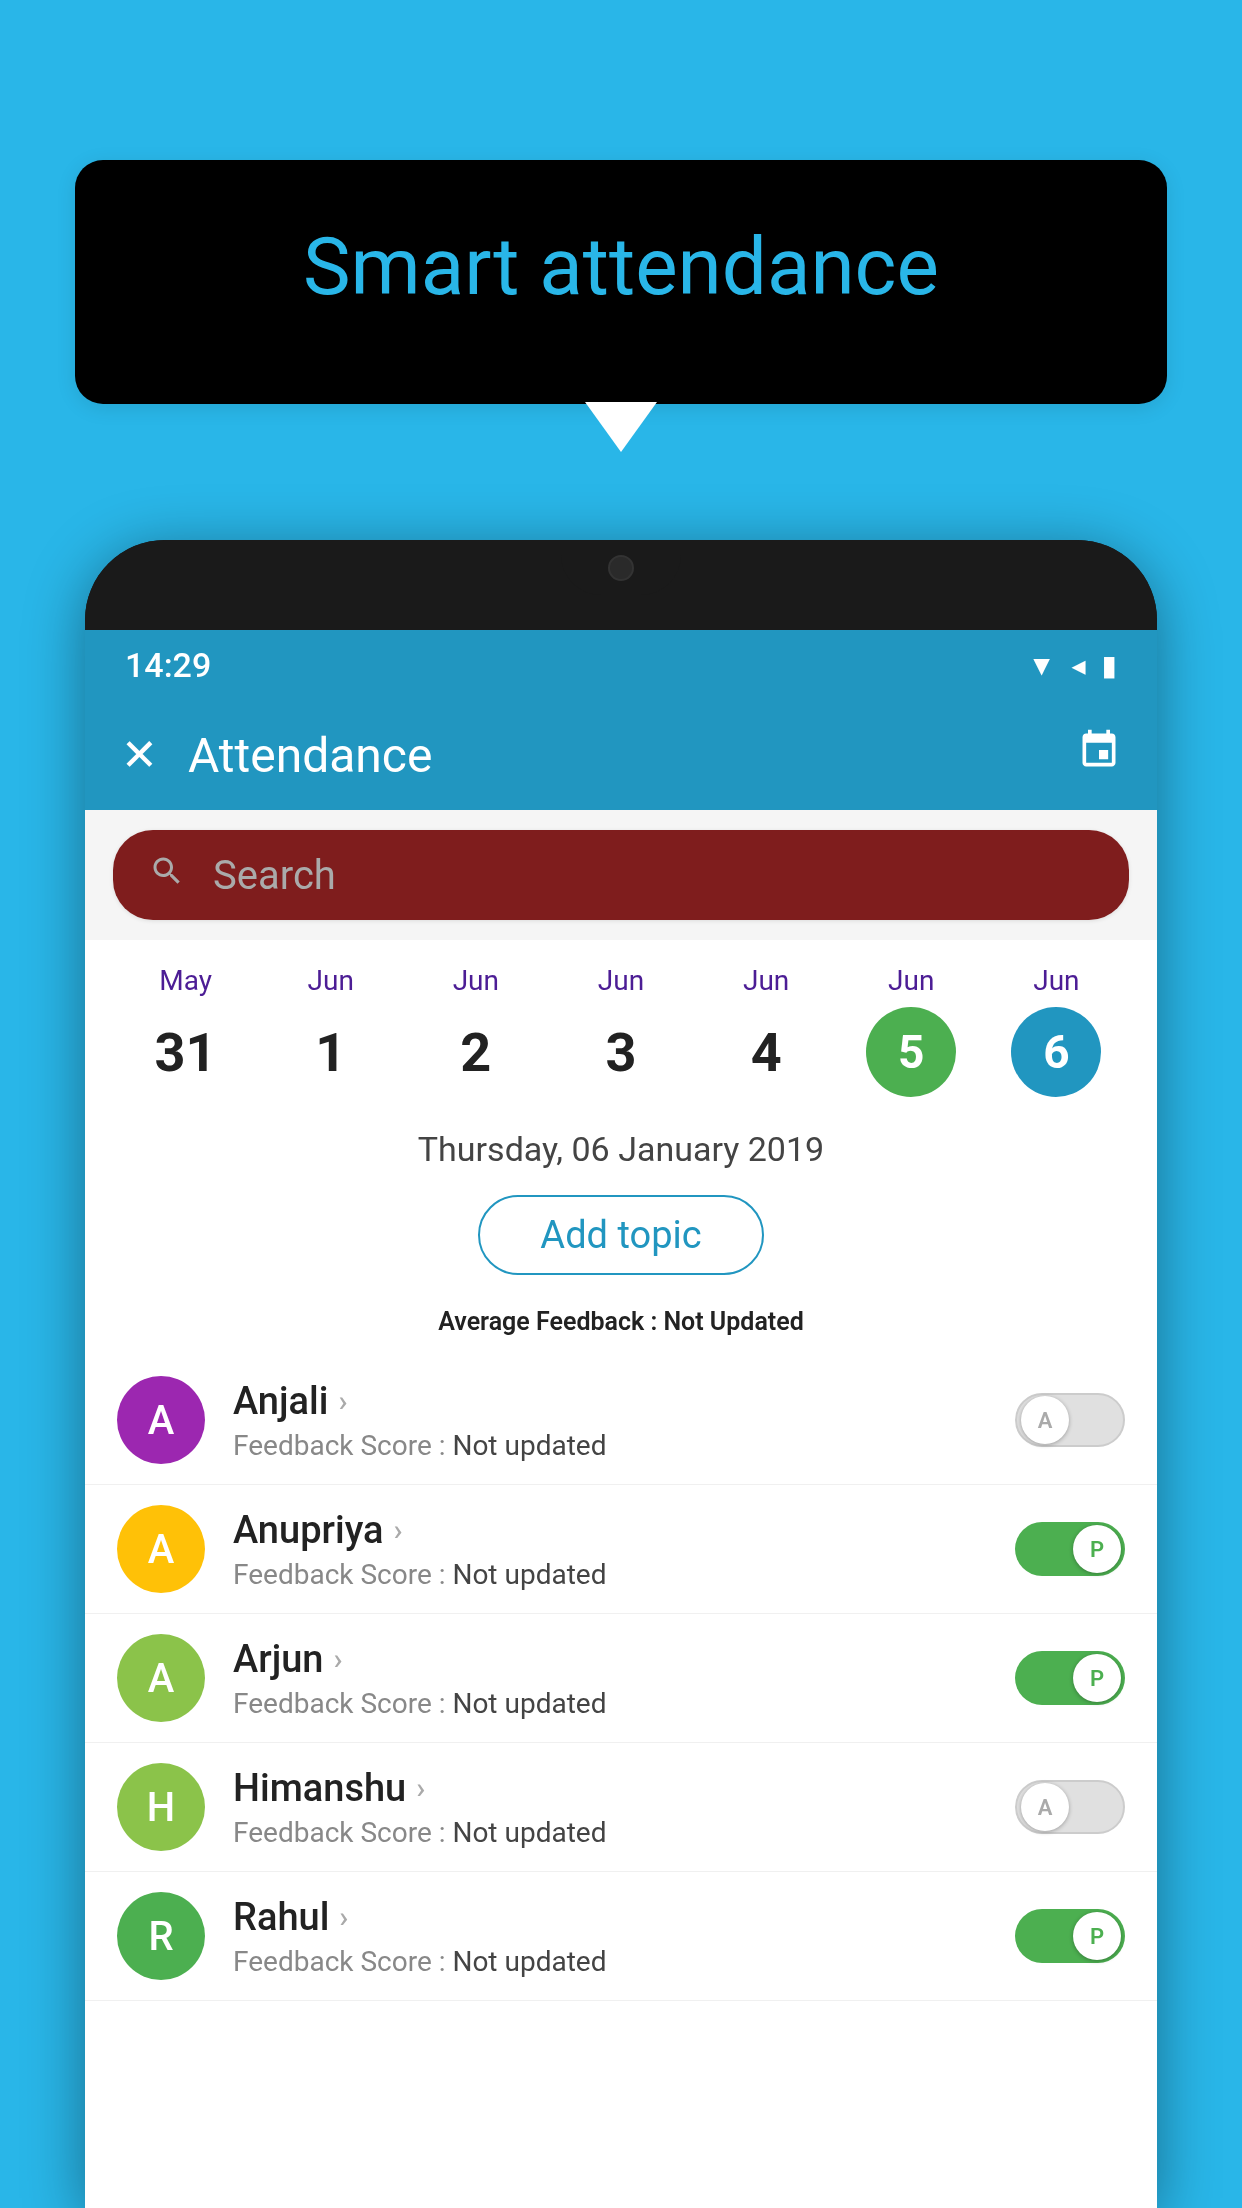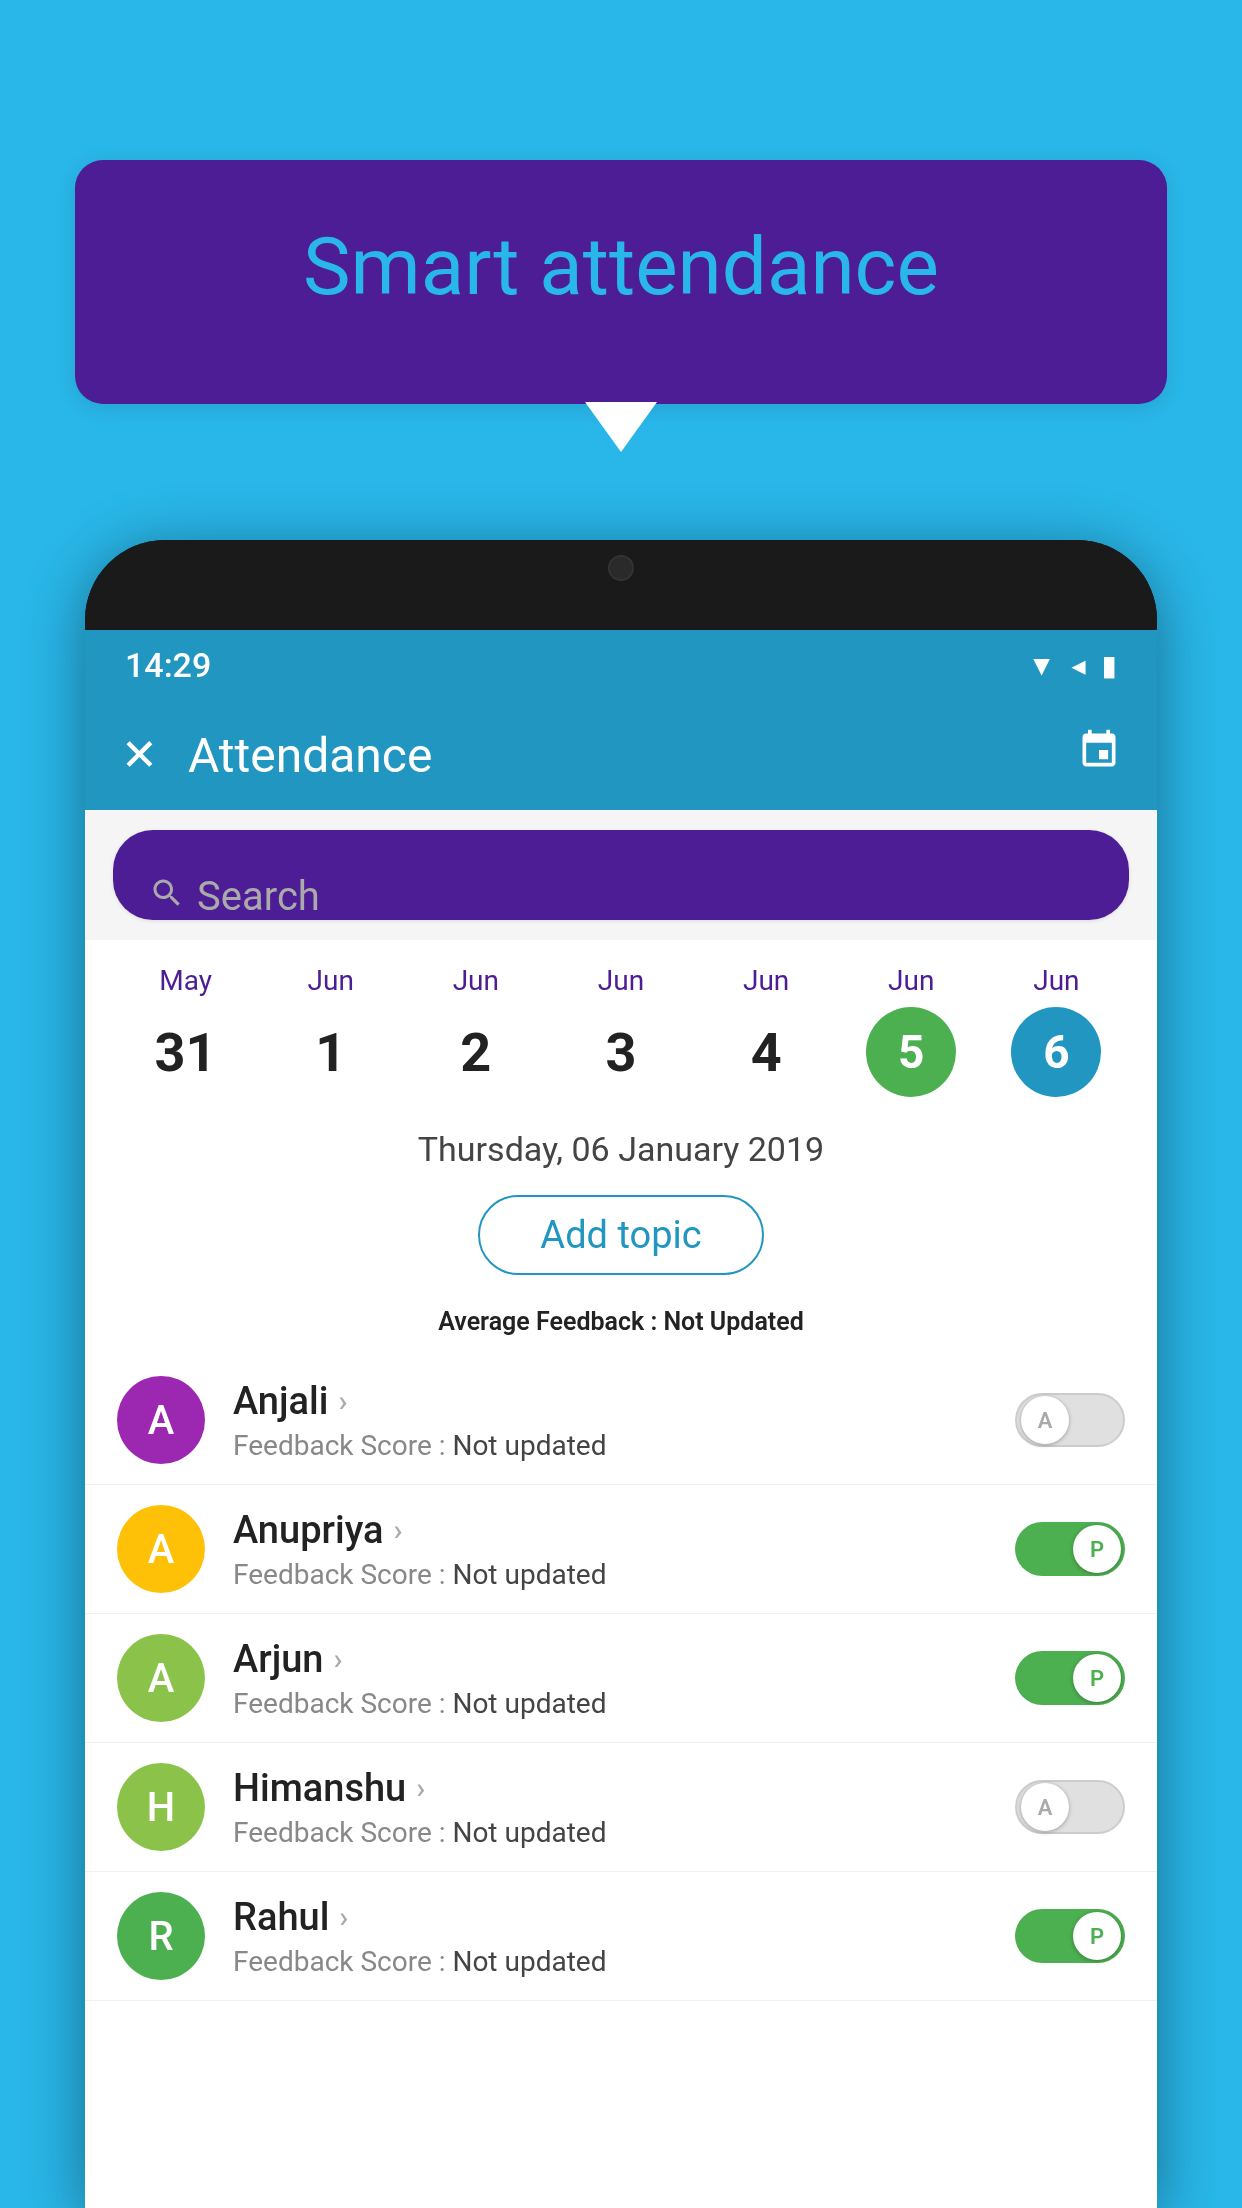"Smart attendance" .speech-bubble { background: #4c1d95 -> #000000 }
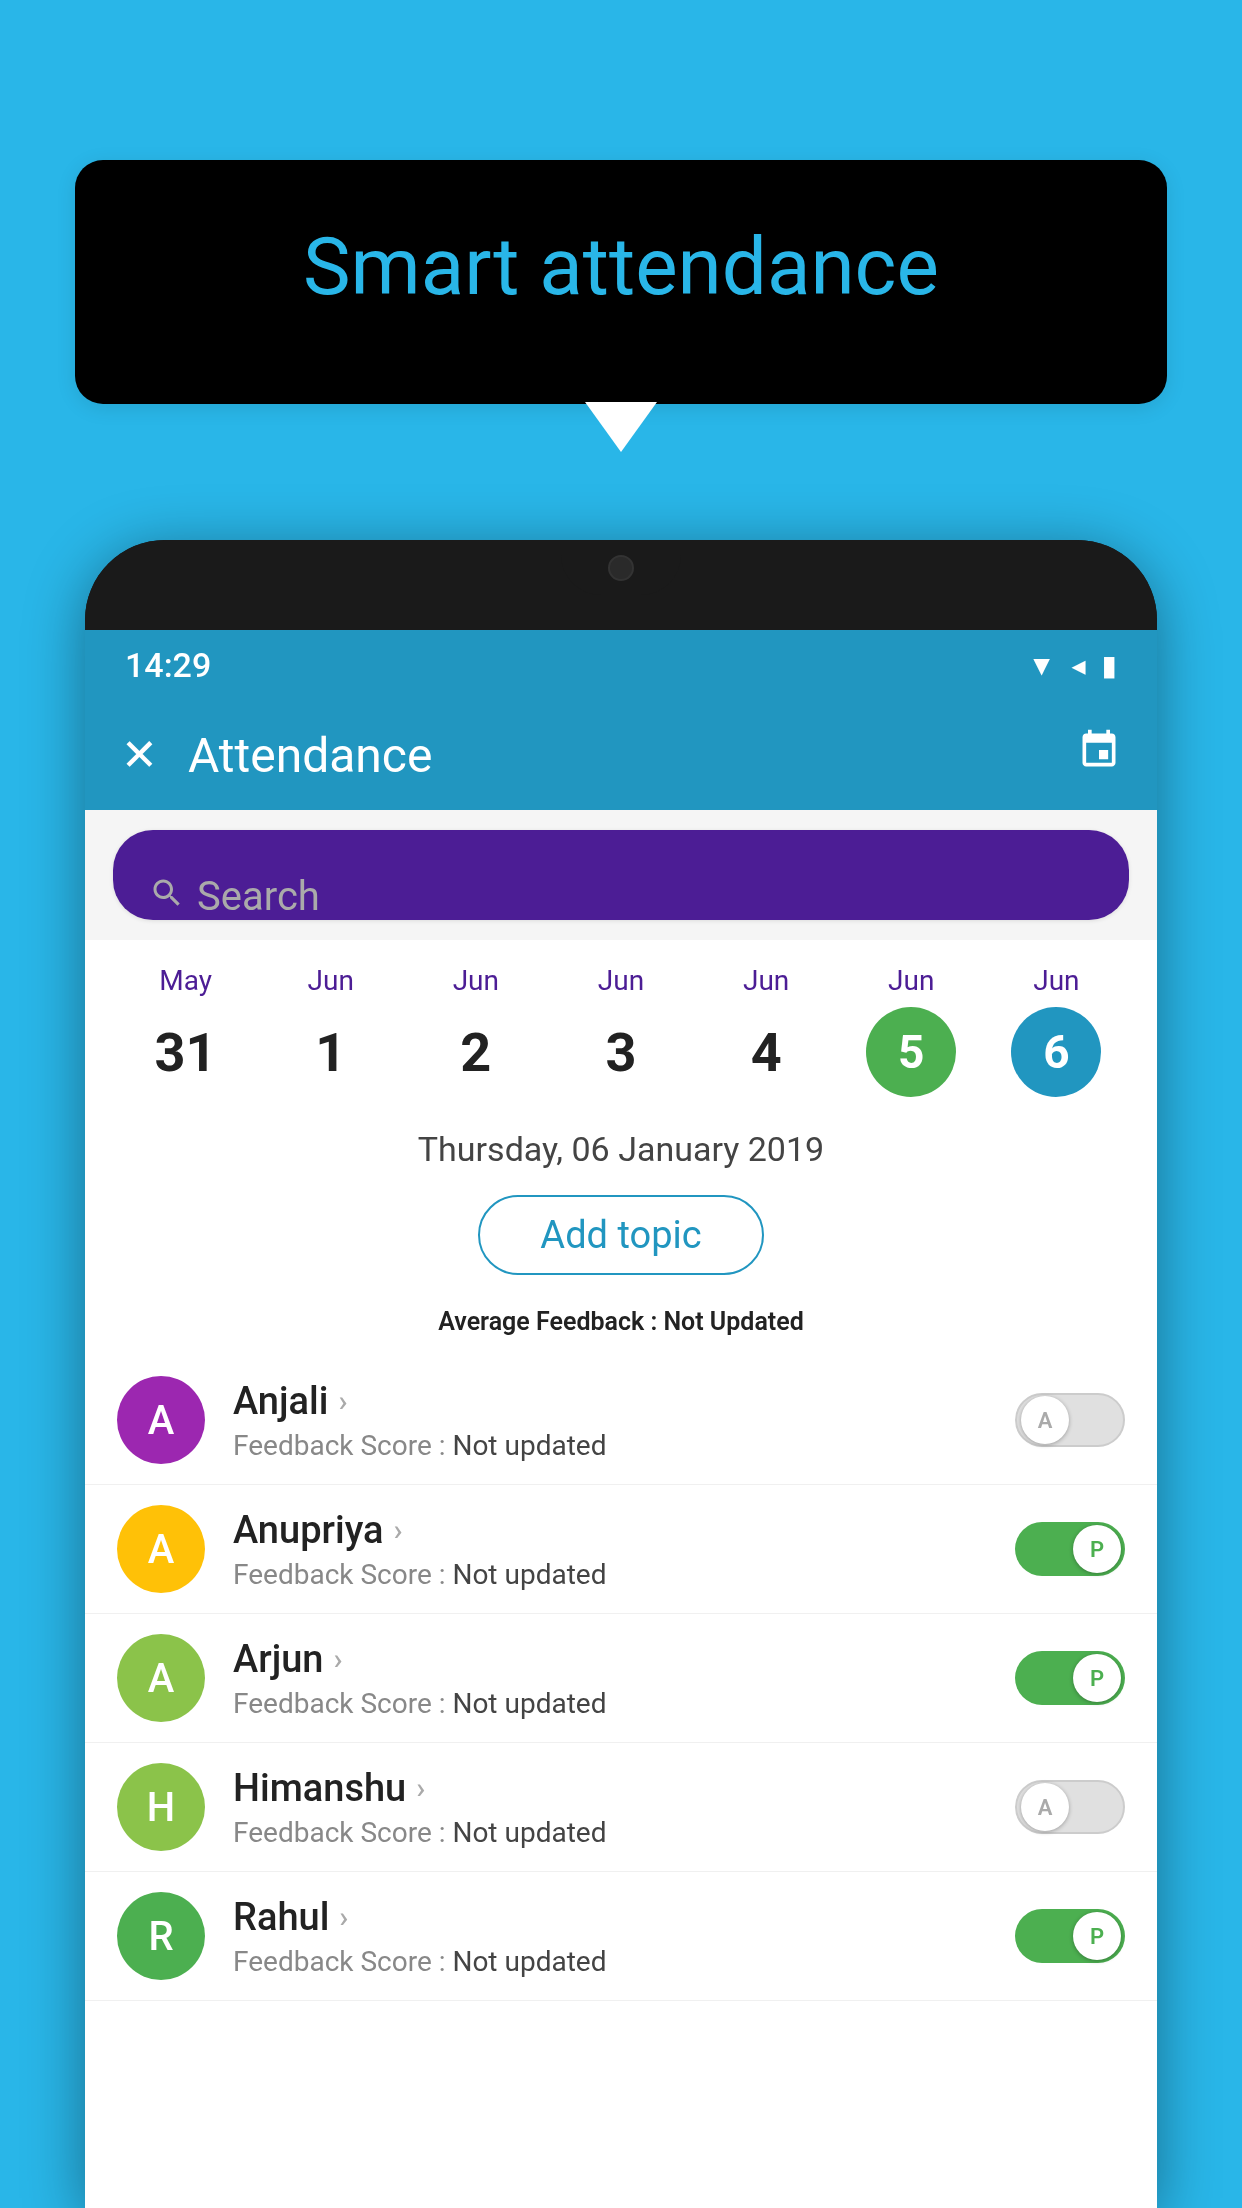"Search" .search-box { align-items: flex-end -> center; background: #4c1d95 -> #7f1d1d; gap: 12px -> 28px }
